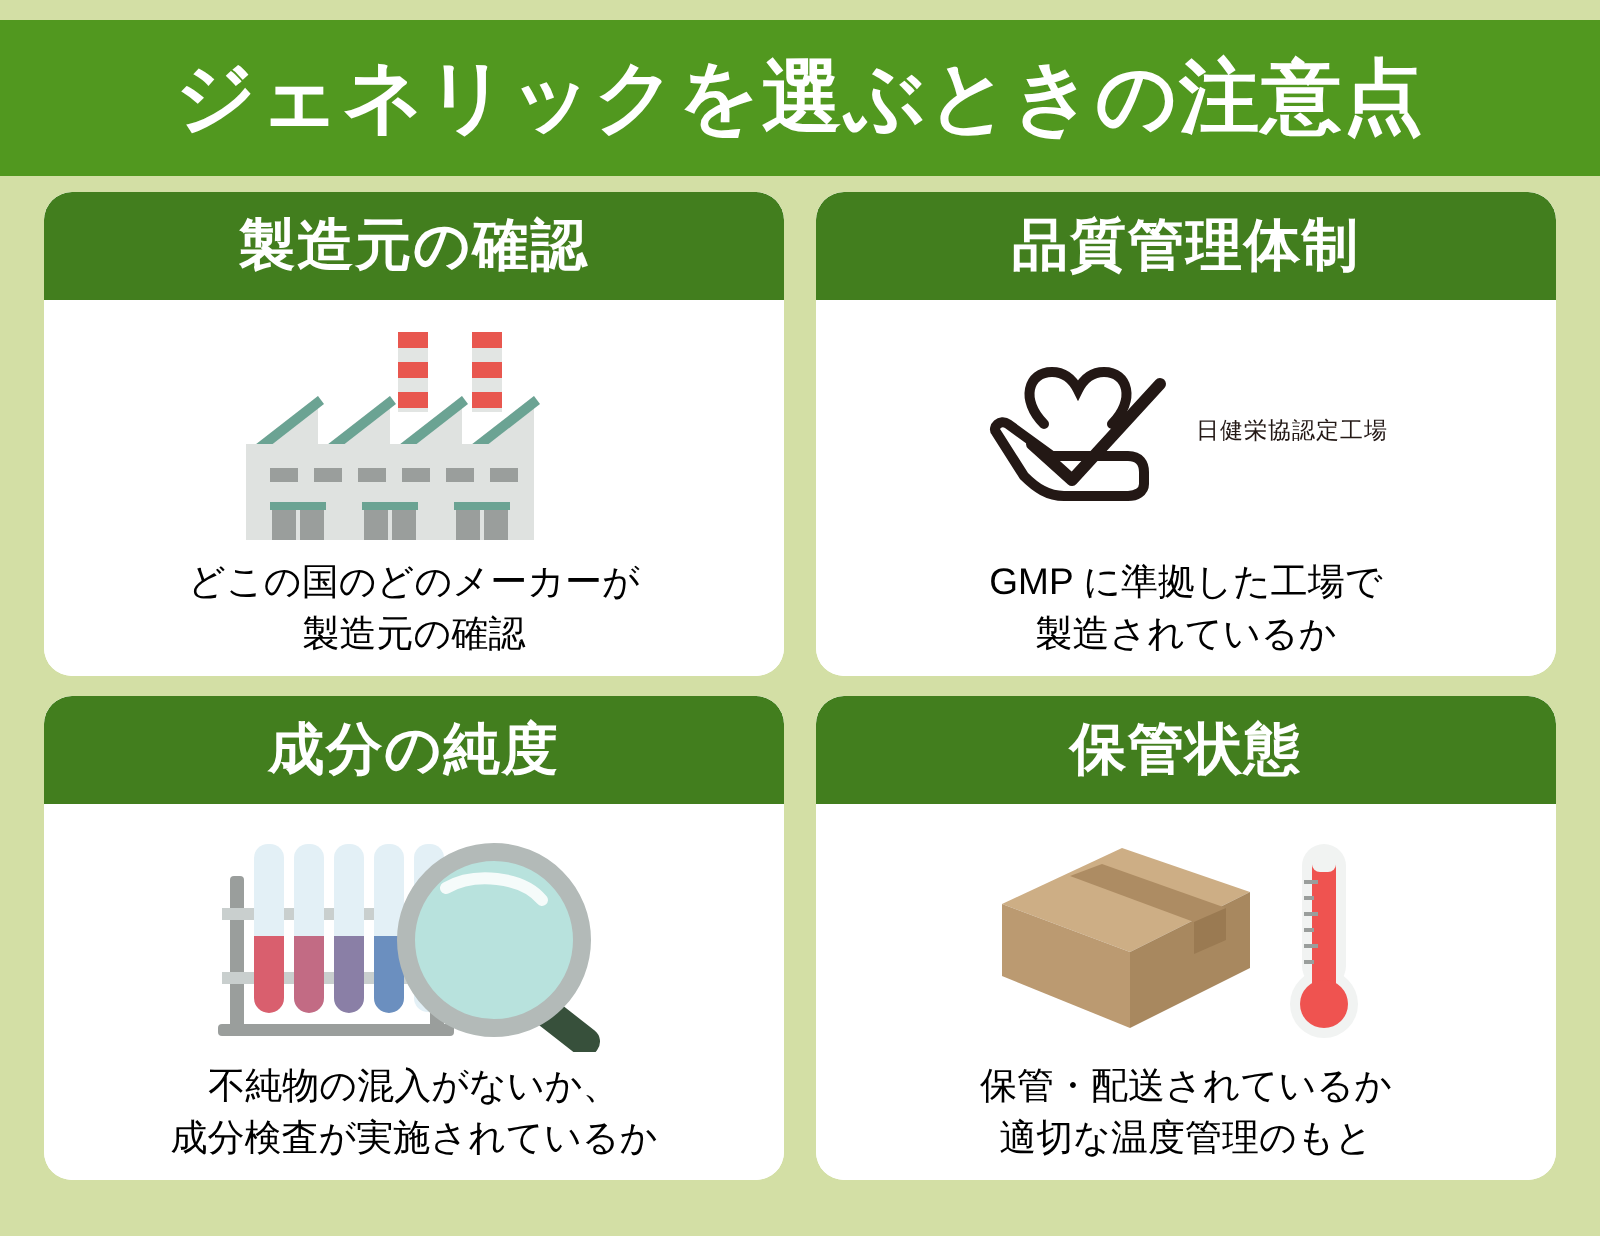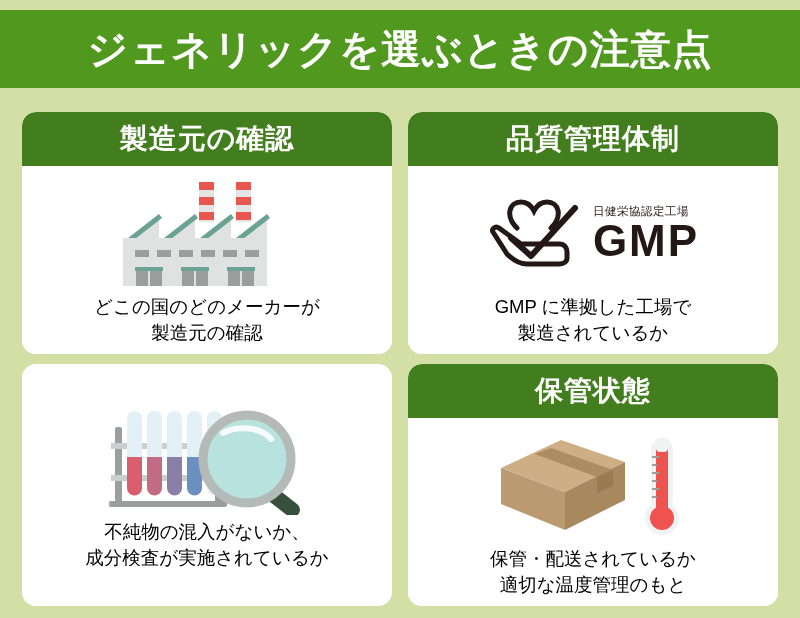"製造元の確認" .grid { margin-top: 16px -> none }
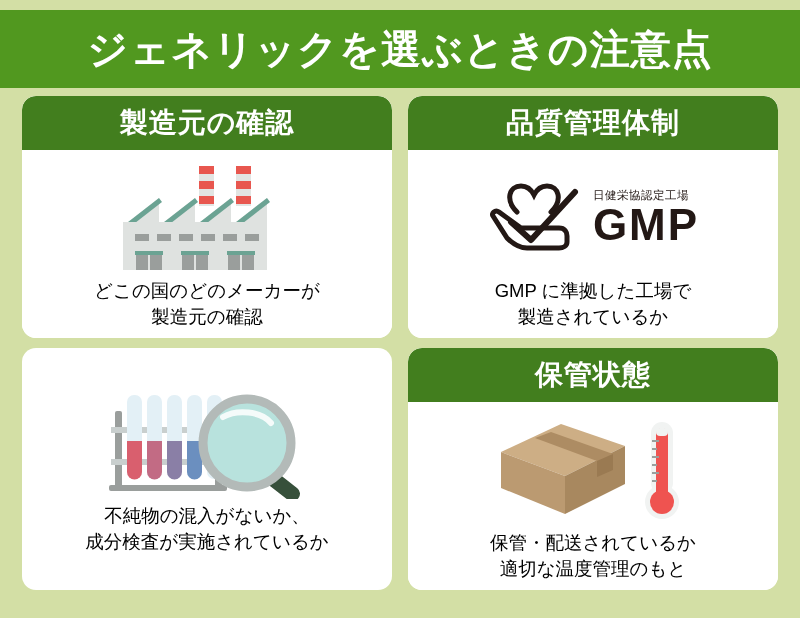"GMP" div.gmp-big { html: <div>GMP</div> -> none }
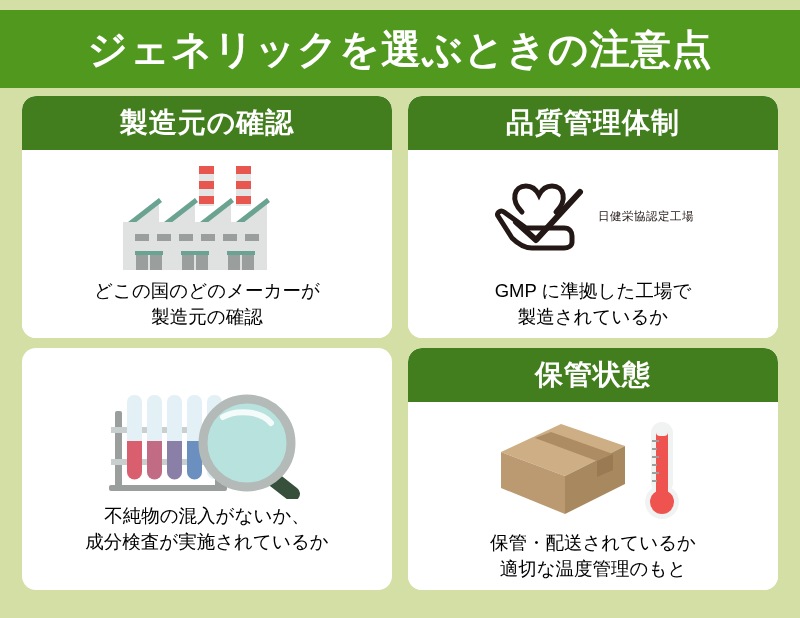"成分の純度" div.card-header { html: none -> <div>成分の純度</div> }
